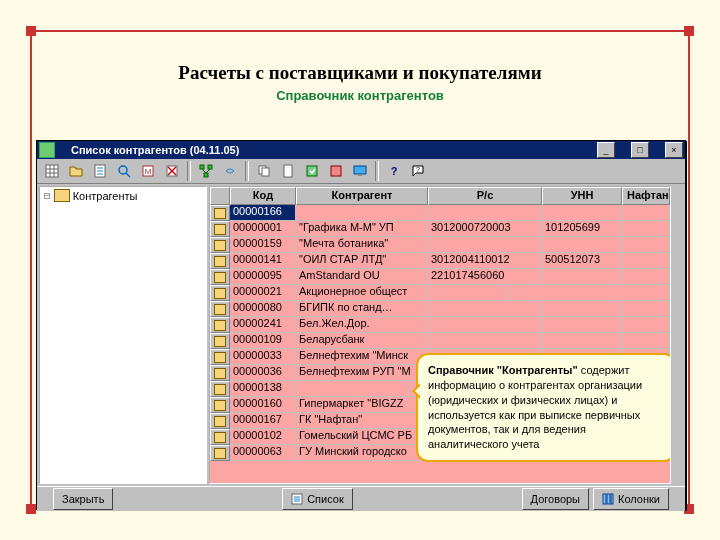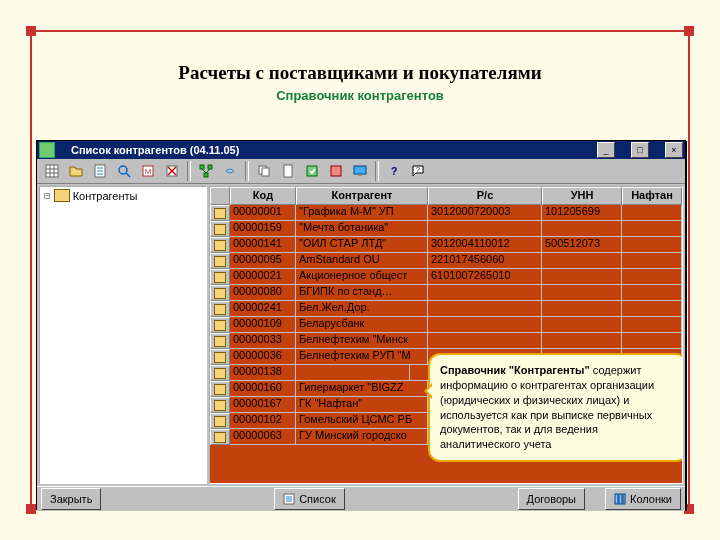"Код" .grid { background: #c2410c -> #fca5a5; margin: 2px 2px 2px 0 -> 2px 14px 2px 0 }
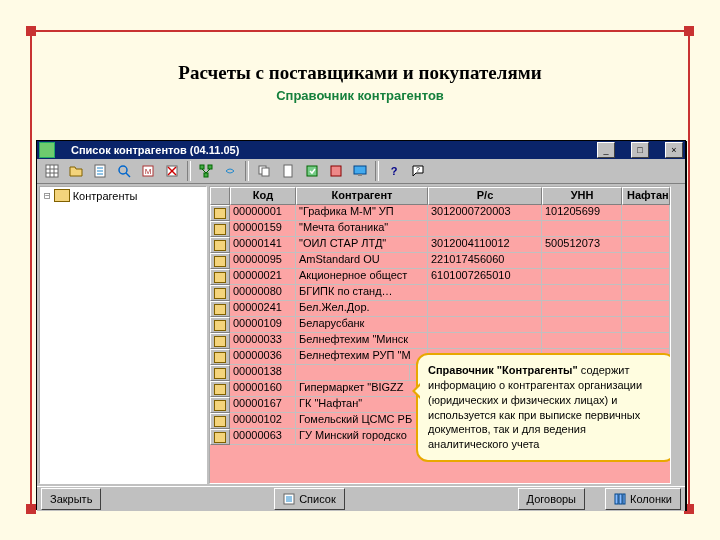"00000166" div.grow { html: none -> <div> <div> <span></span> </div> <div>00000166</div> <div></div> <div></div> <div></div> <div></div> </div> }
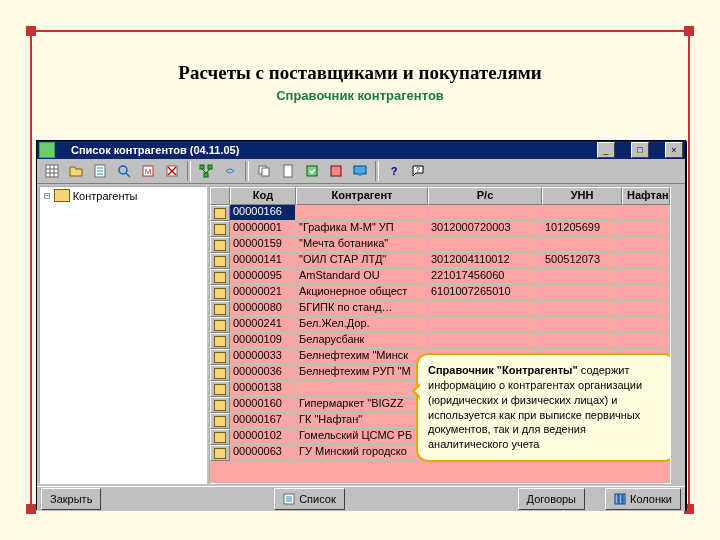"6101007265010" div.gc { html: <div>6101007265010</div> -> none }
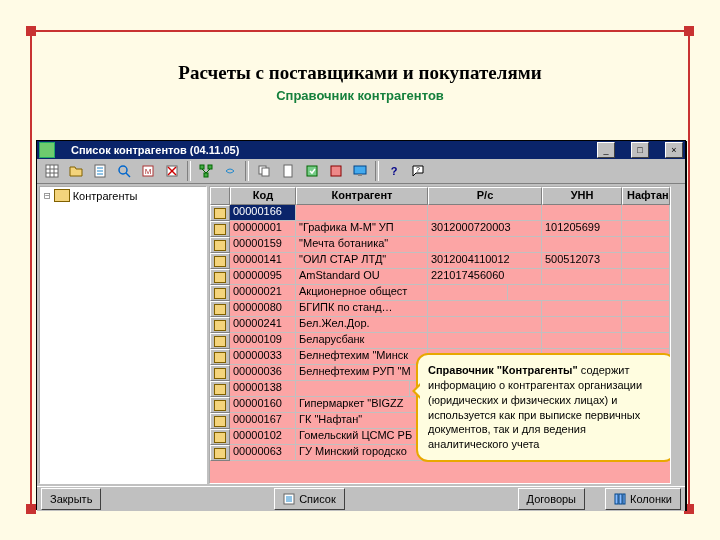"Закрыть" .footer { gap: 20px -> 4px; padding: 0 4px -> 0 16px }
